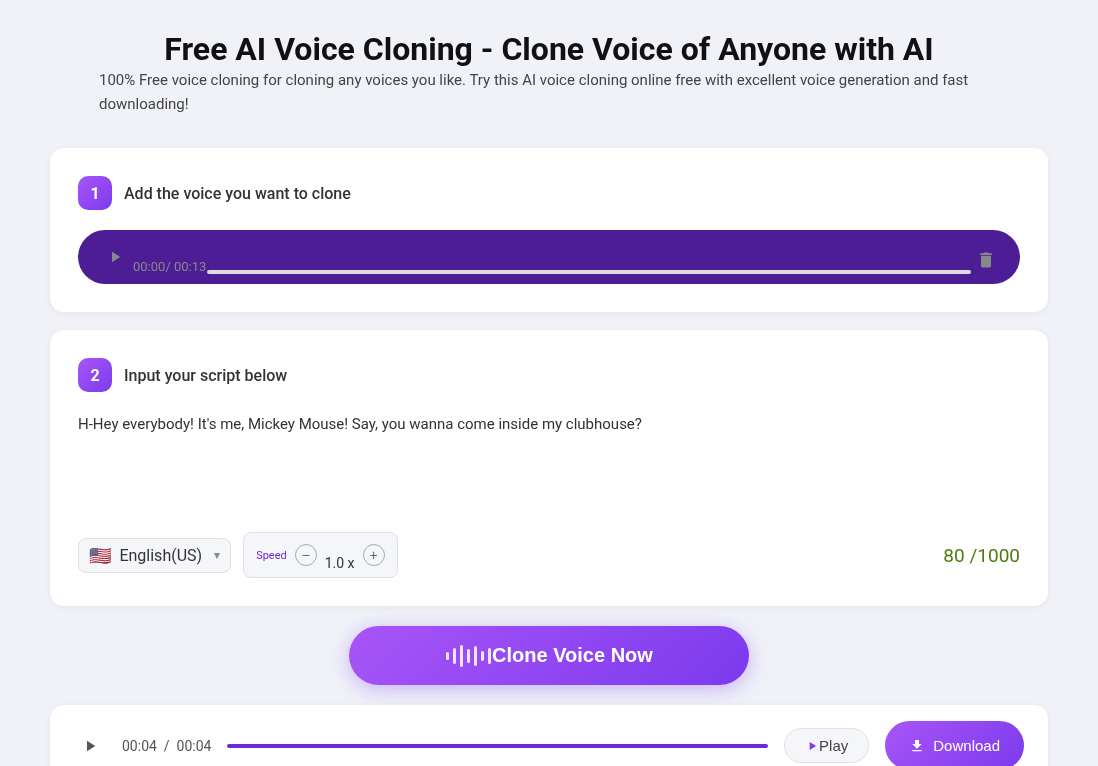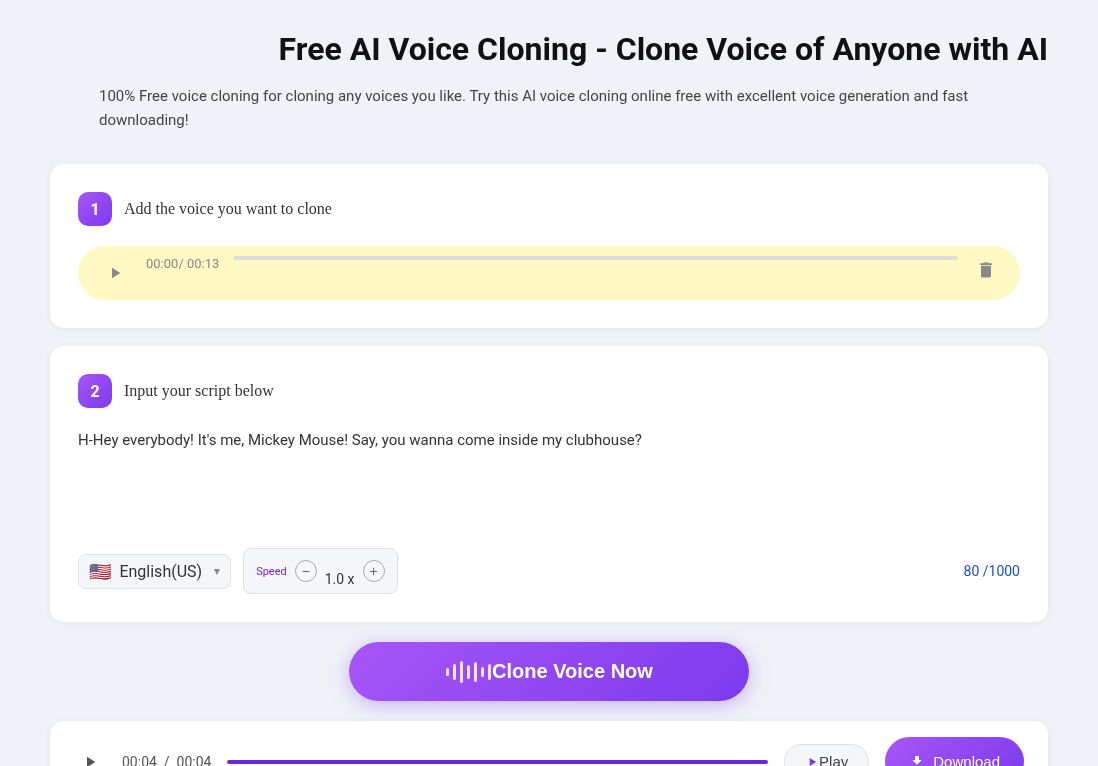"Free AI Voice Cloning -" .page-title { margin-bottom: 16px -> none; text-align: right -> center }
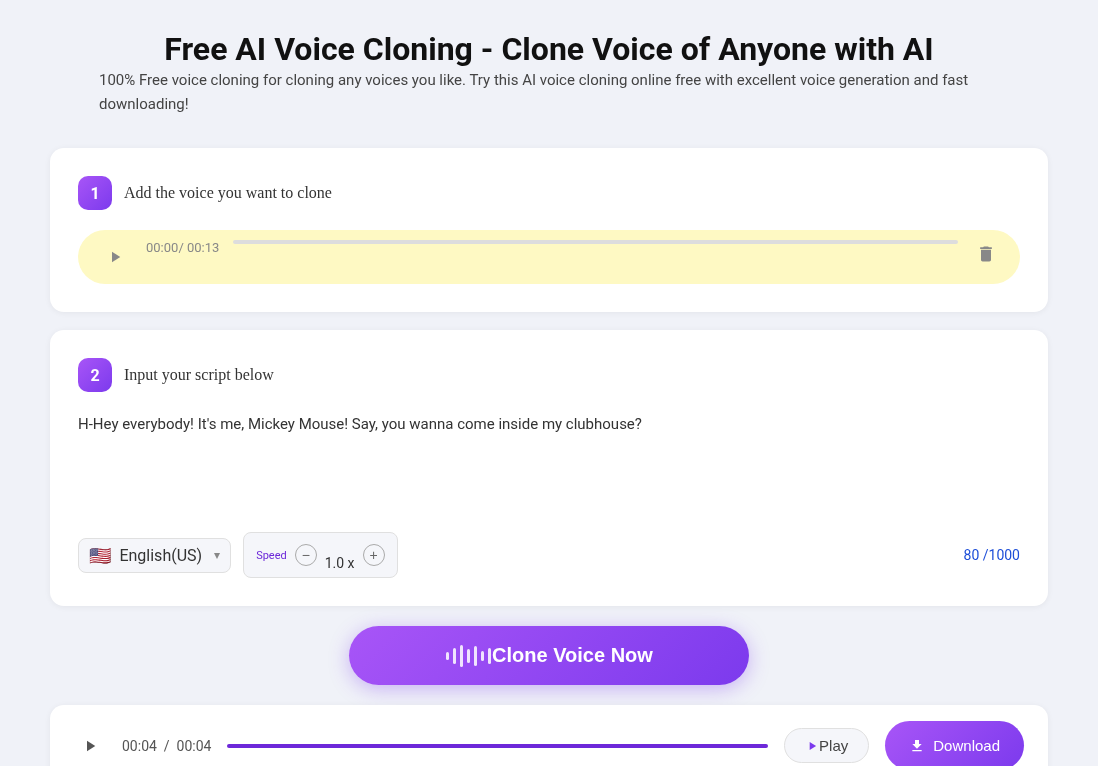"Add the voice you want" .section-label { font-family: Liberation Serif, serif -> none }
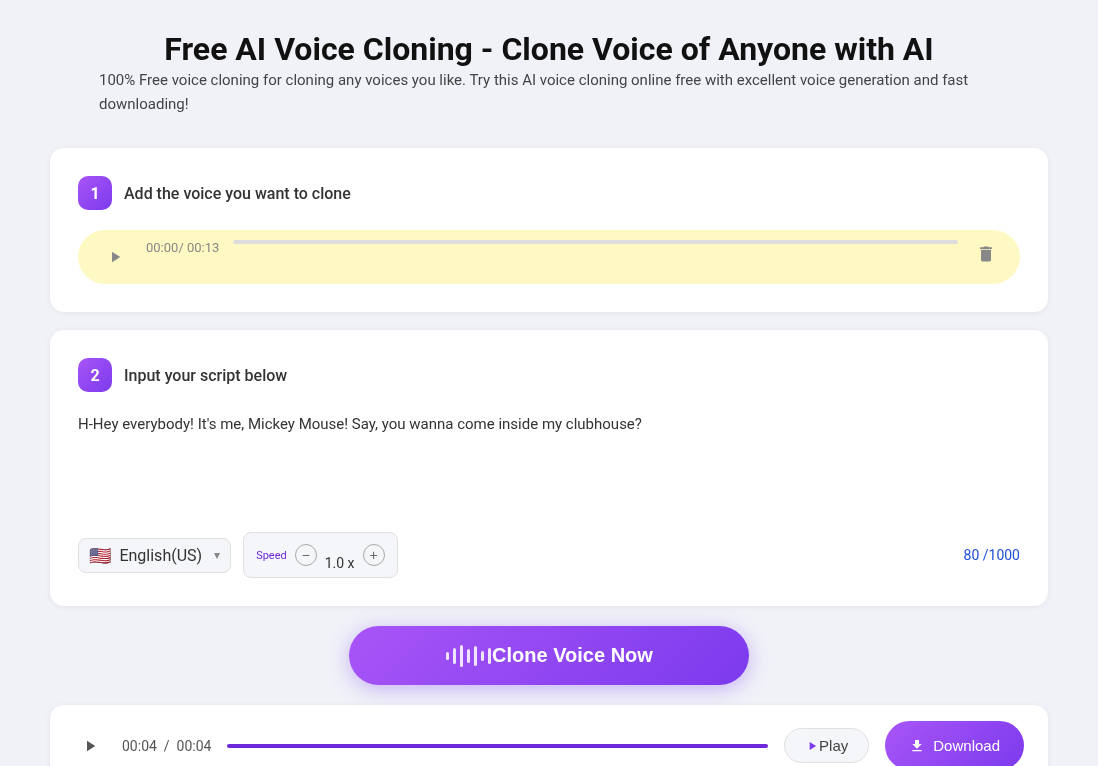"00:00/ 00:13" .audio-player-row { align-items: flex-start -> flex-end; background: #fef9c3 -> #4c1d95; gap: 14px -> 1px }
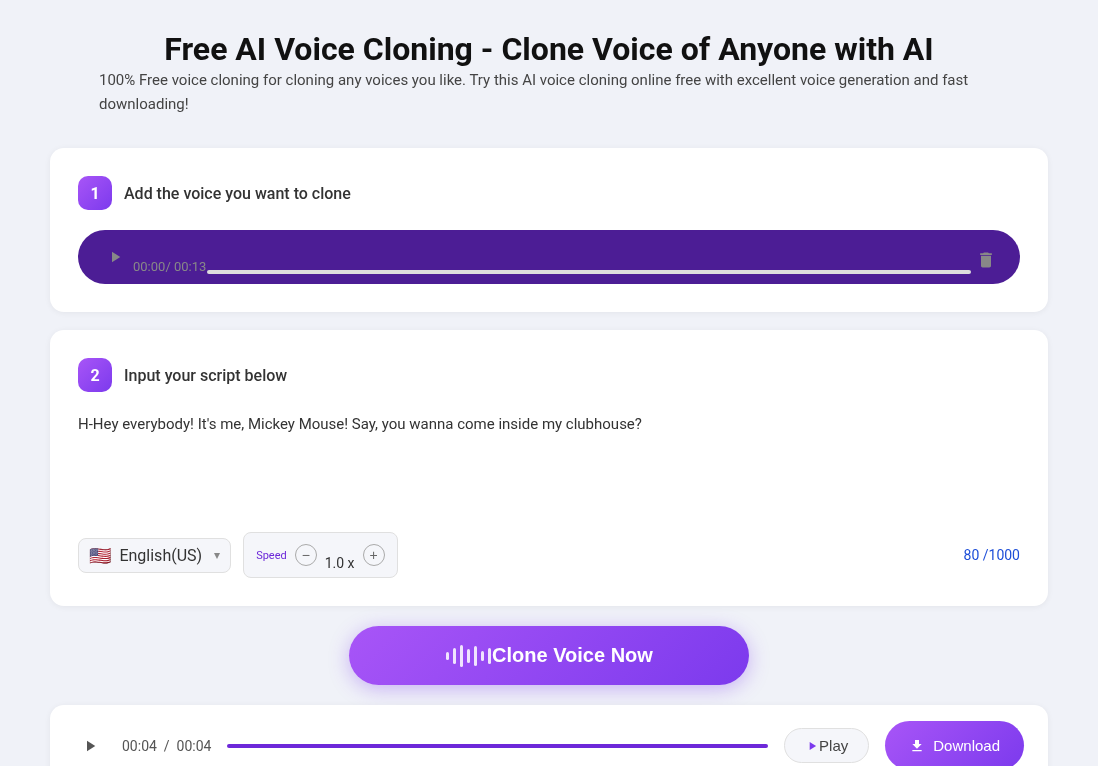"80 /1000" .char-count { color: #1d4ed8 -> #4d7c0f; font-size: 14px -> 19px }
